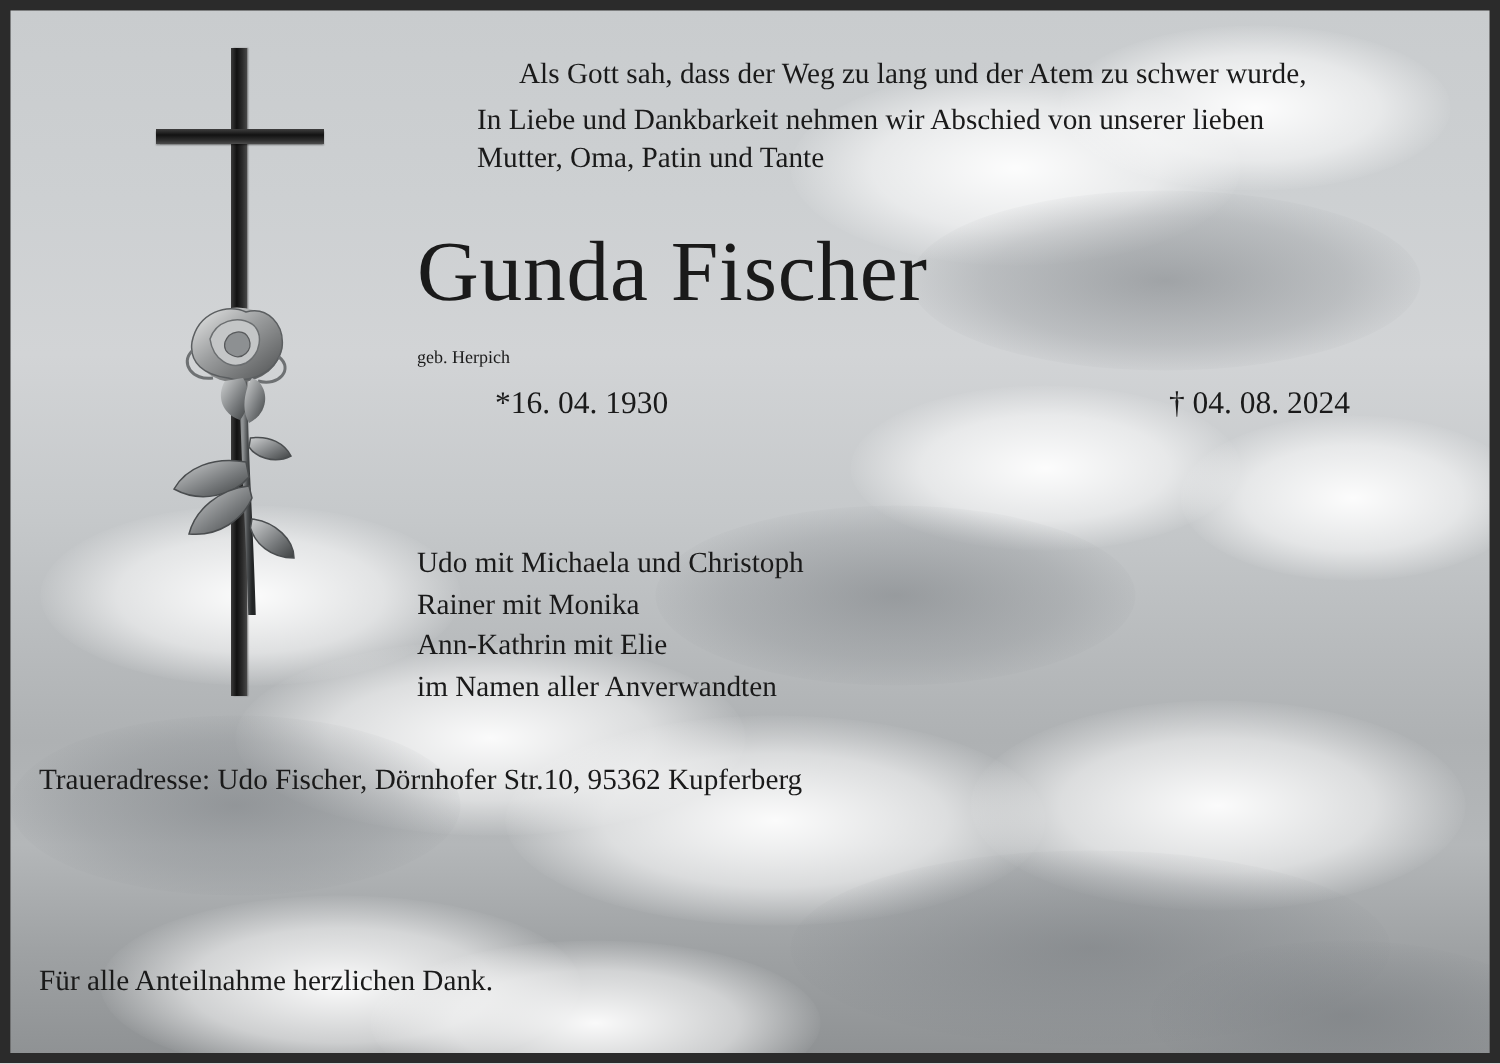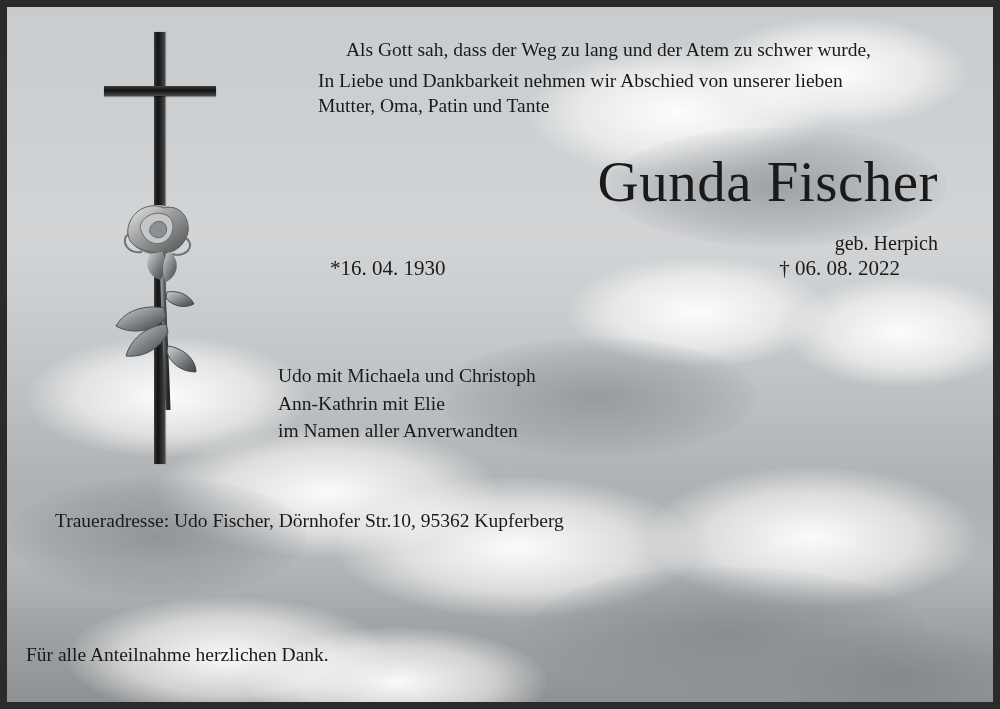"Gunda Fischer" #name { text-align: right -> left }
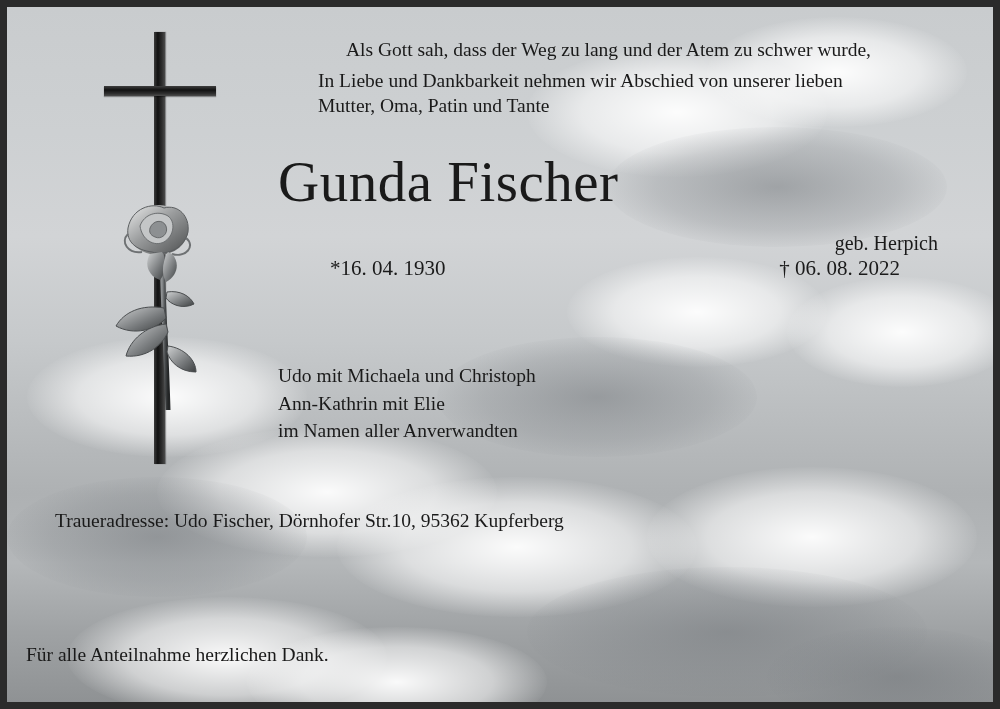"geb. Herpich" #maiden { font-size: 20px -> 12px; text-align: right -> left }
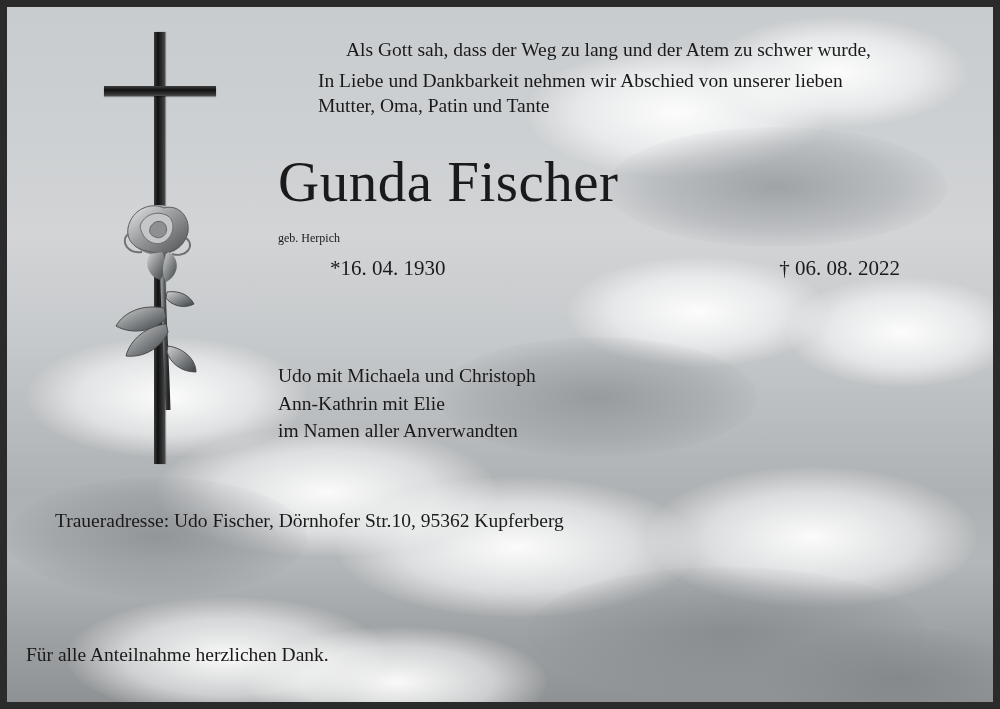"† 06. 08. 2022" span { text: 06. 08. 2022 -> 04. 08. 2024 }
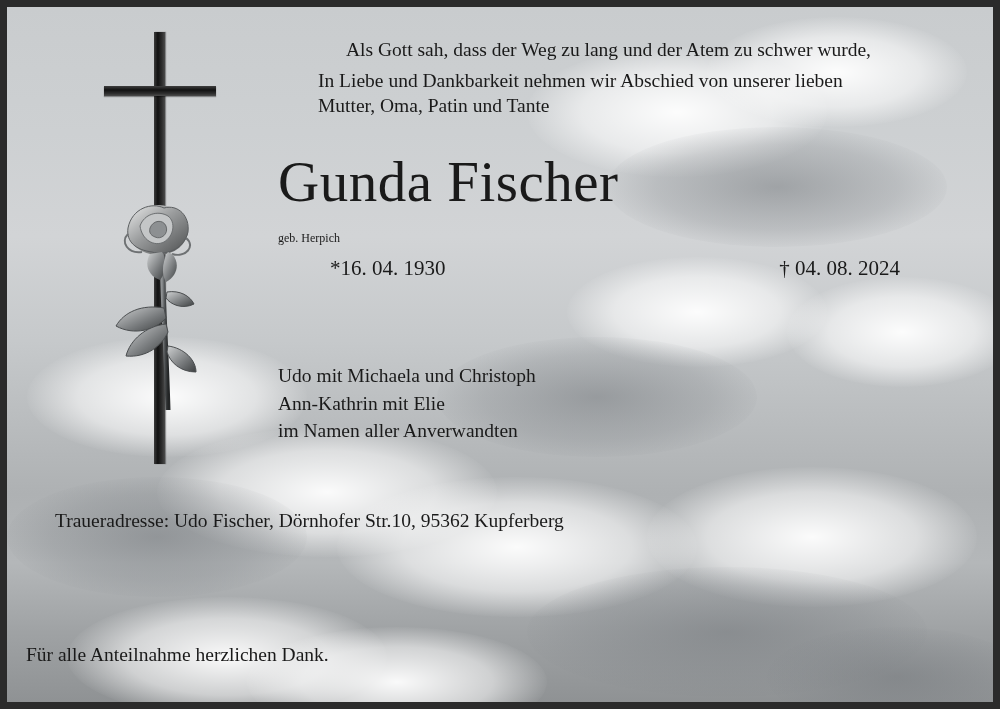"Rainer mit Monika" span.line { html: none -> <span>Rainer mit Monika</span> }
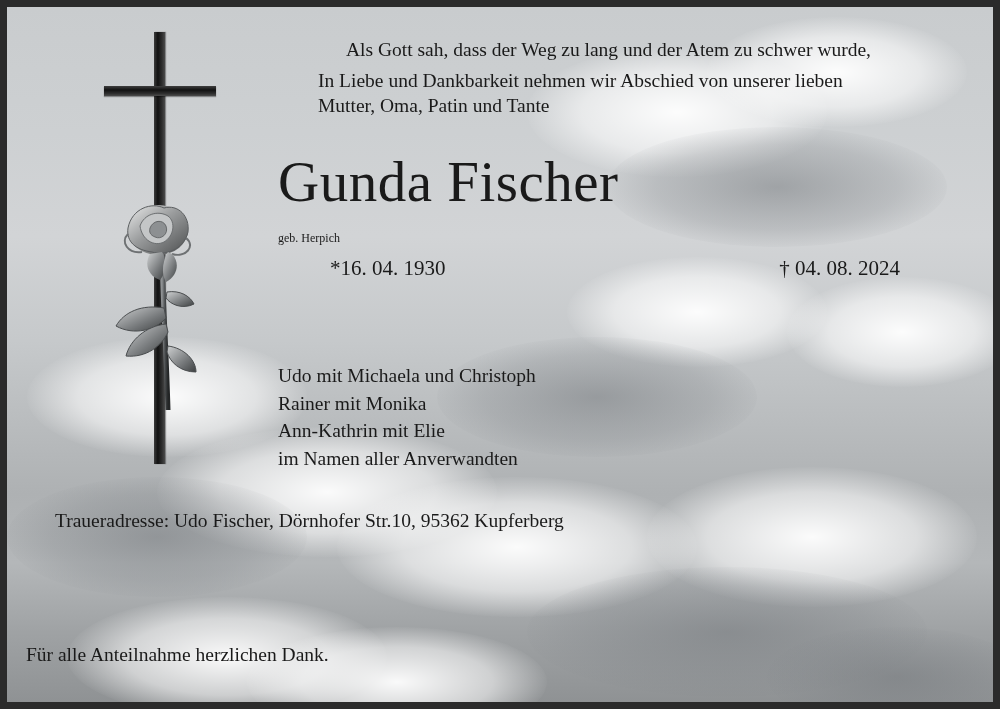"Traueradresse: Udo Fischer, Dörnhofer" #addr { margin-left: 29px -> none }
